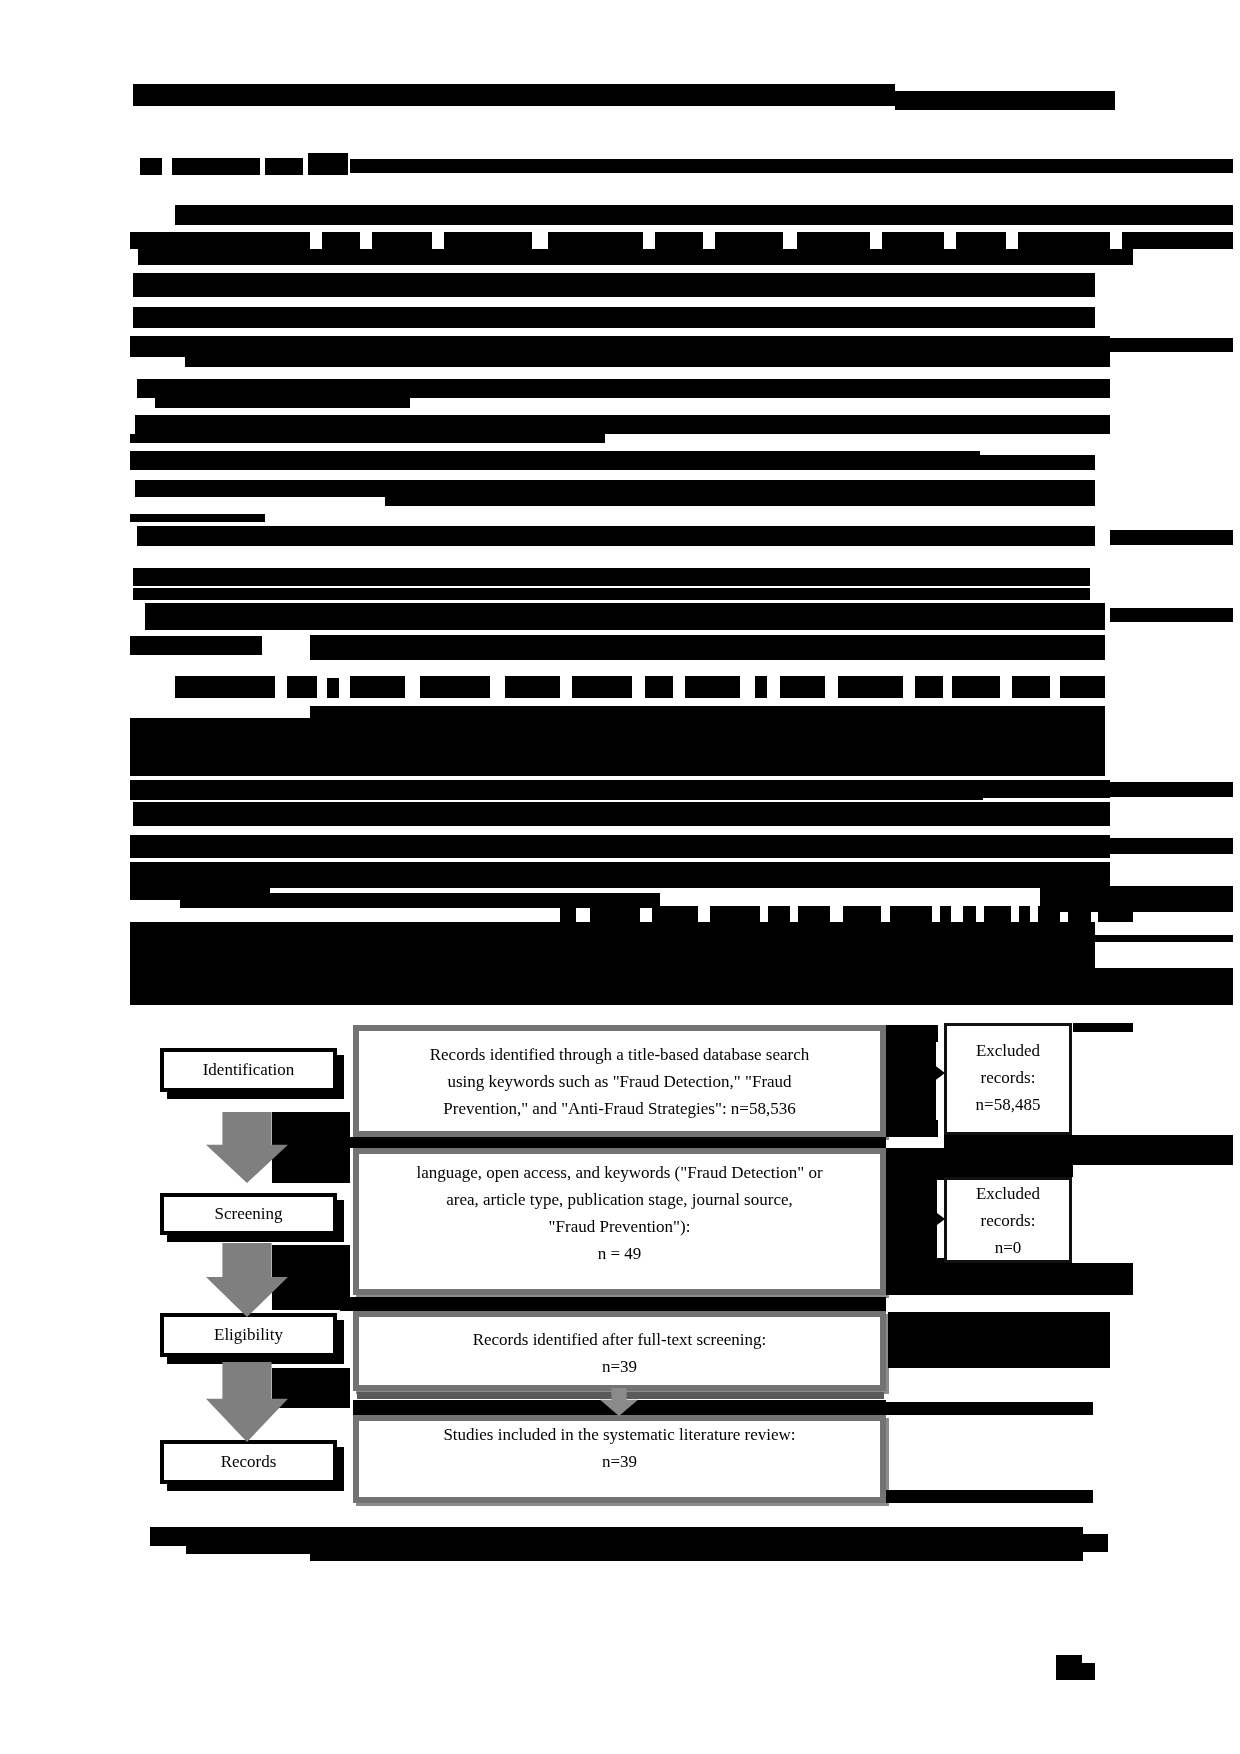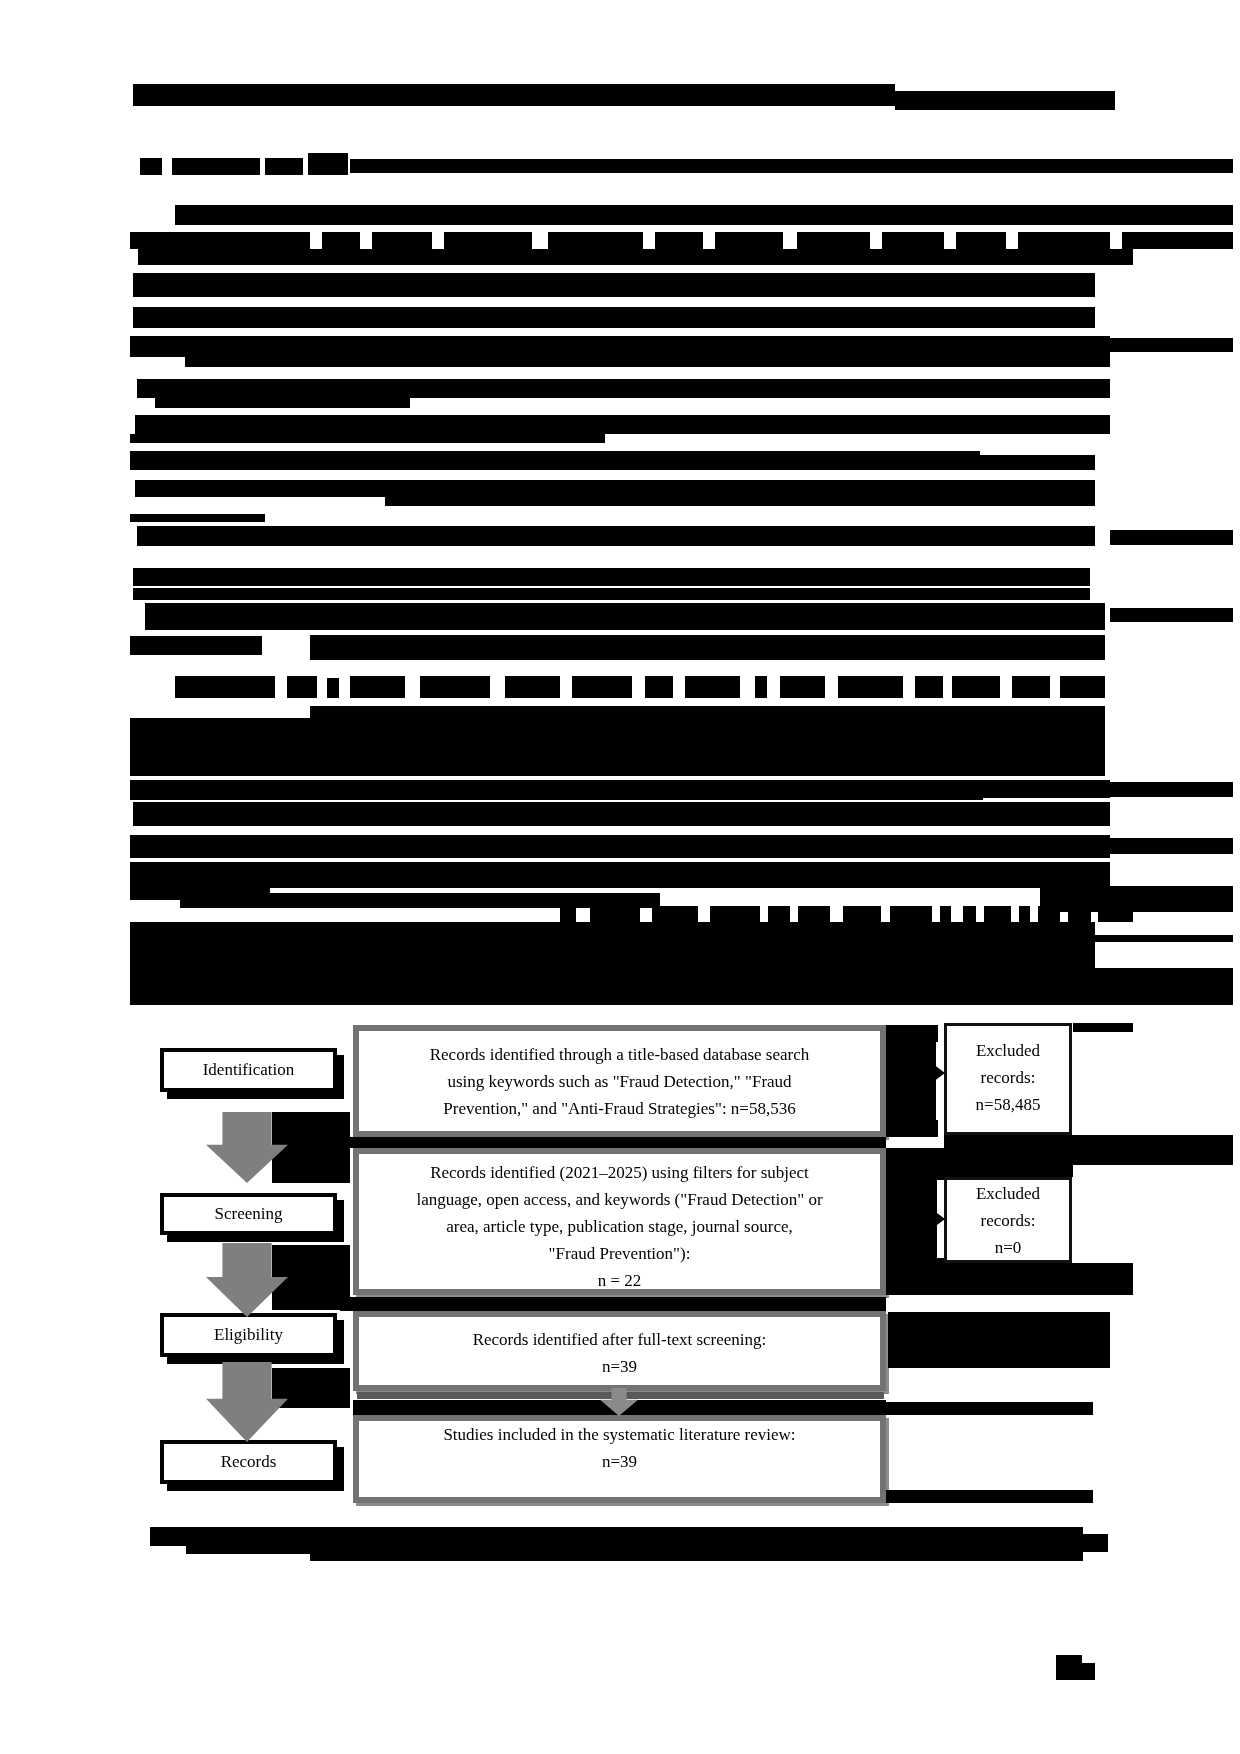"Records identified (2021–2025) using" span.ln { html: <span>Records identified (2021–2025) using filters for subject</span> -> none }
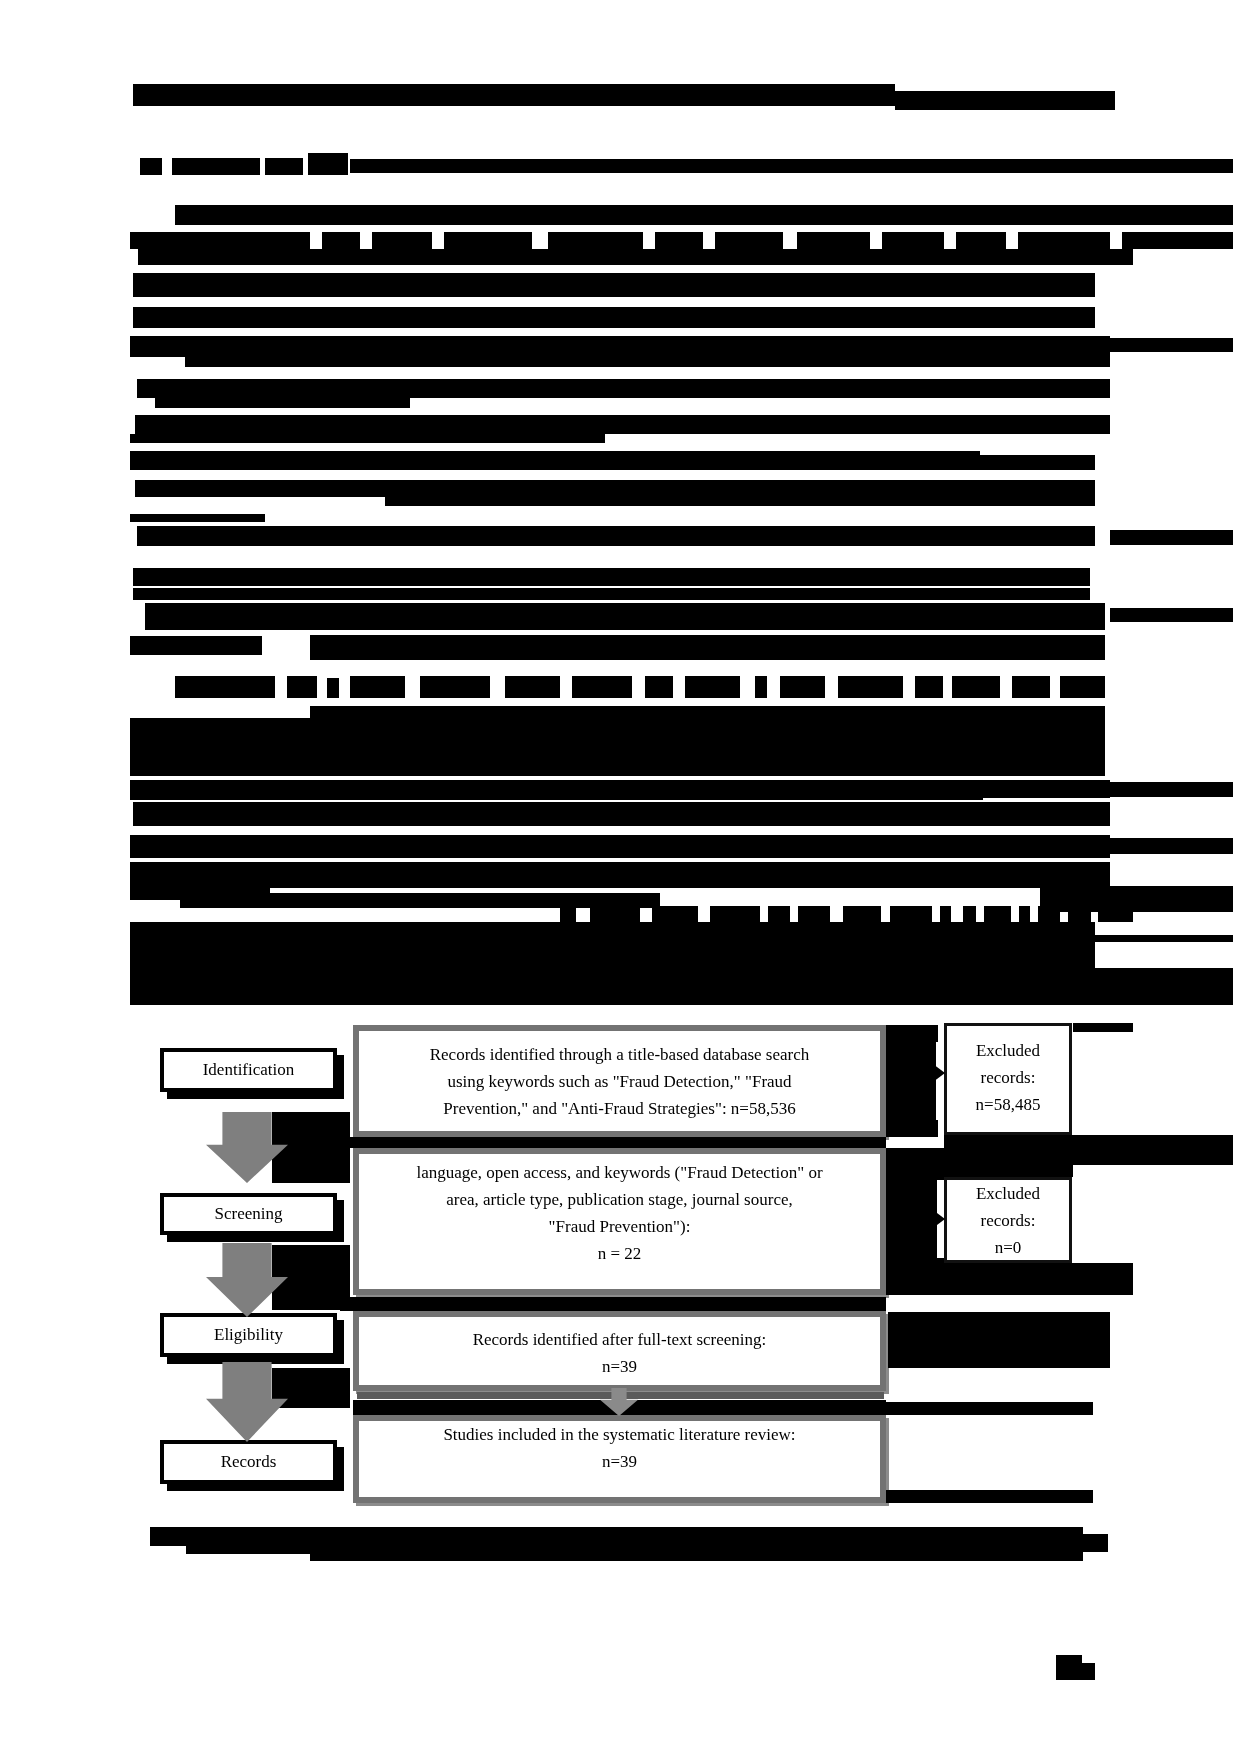"n = 22" span.ln { text: 22 -> 49 }
